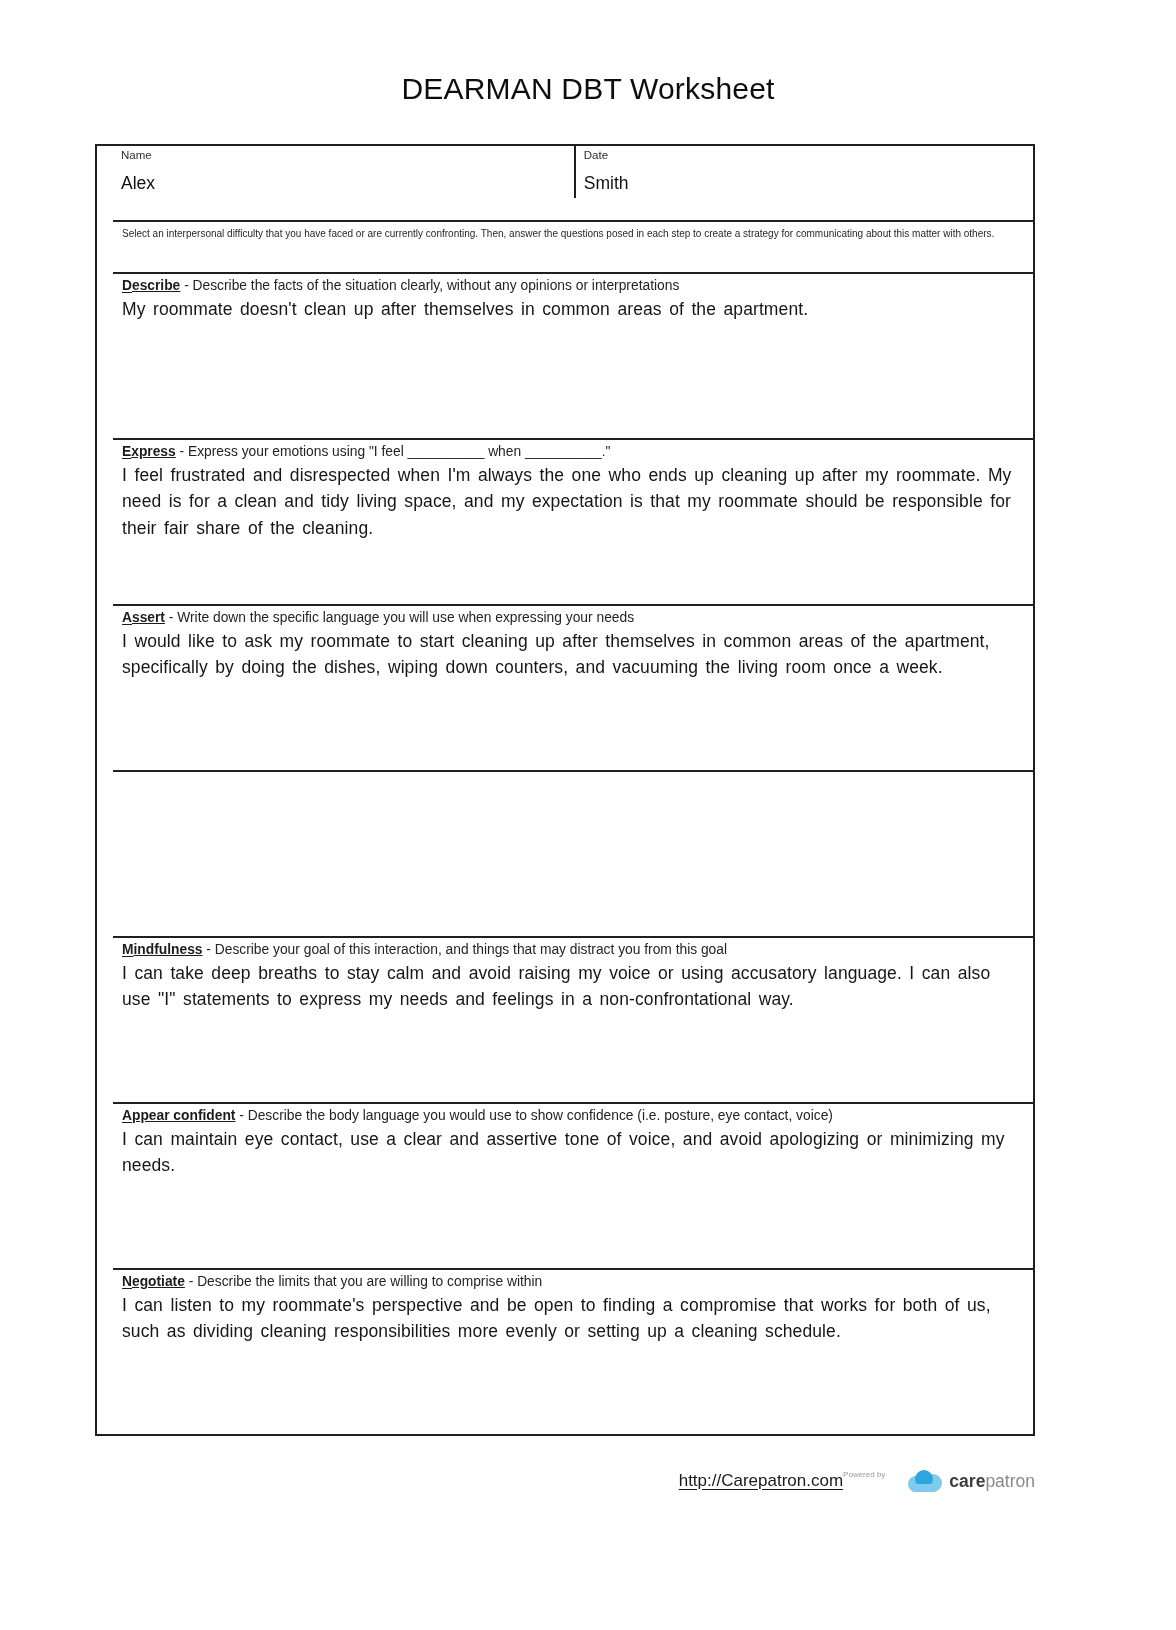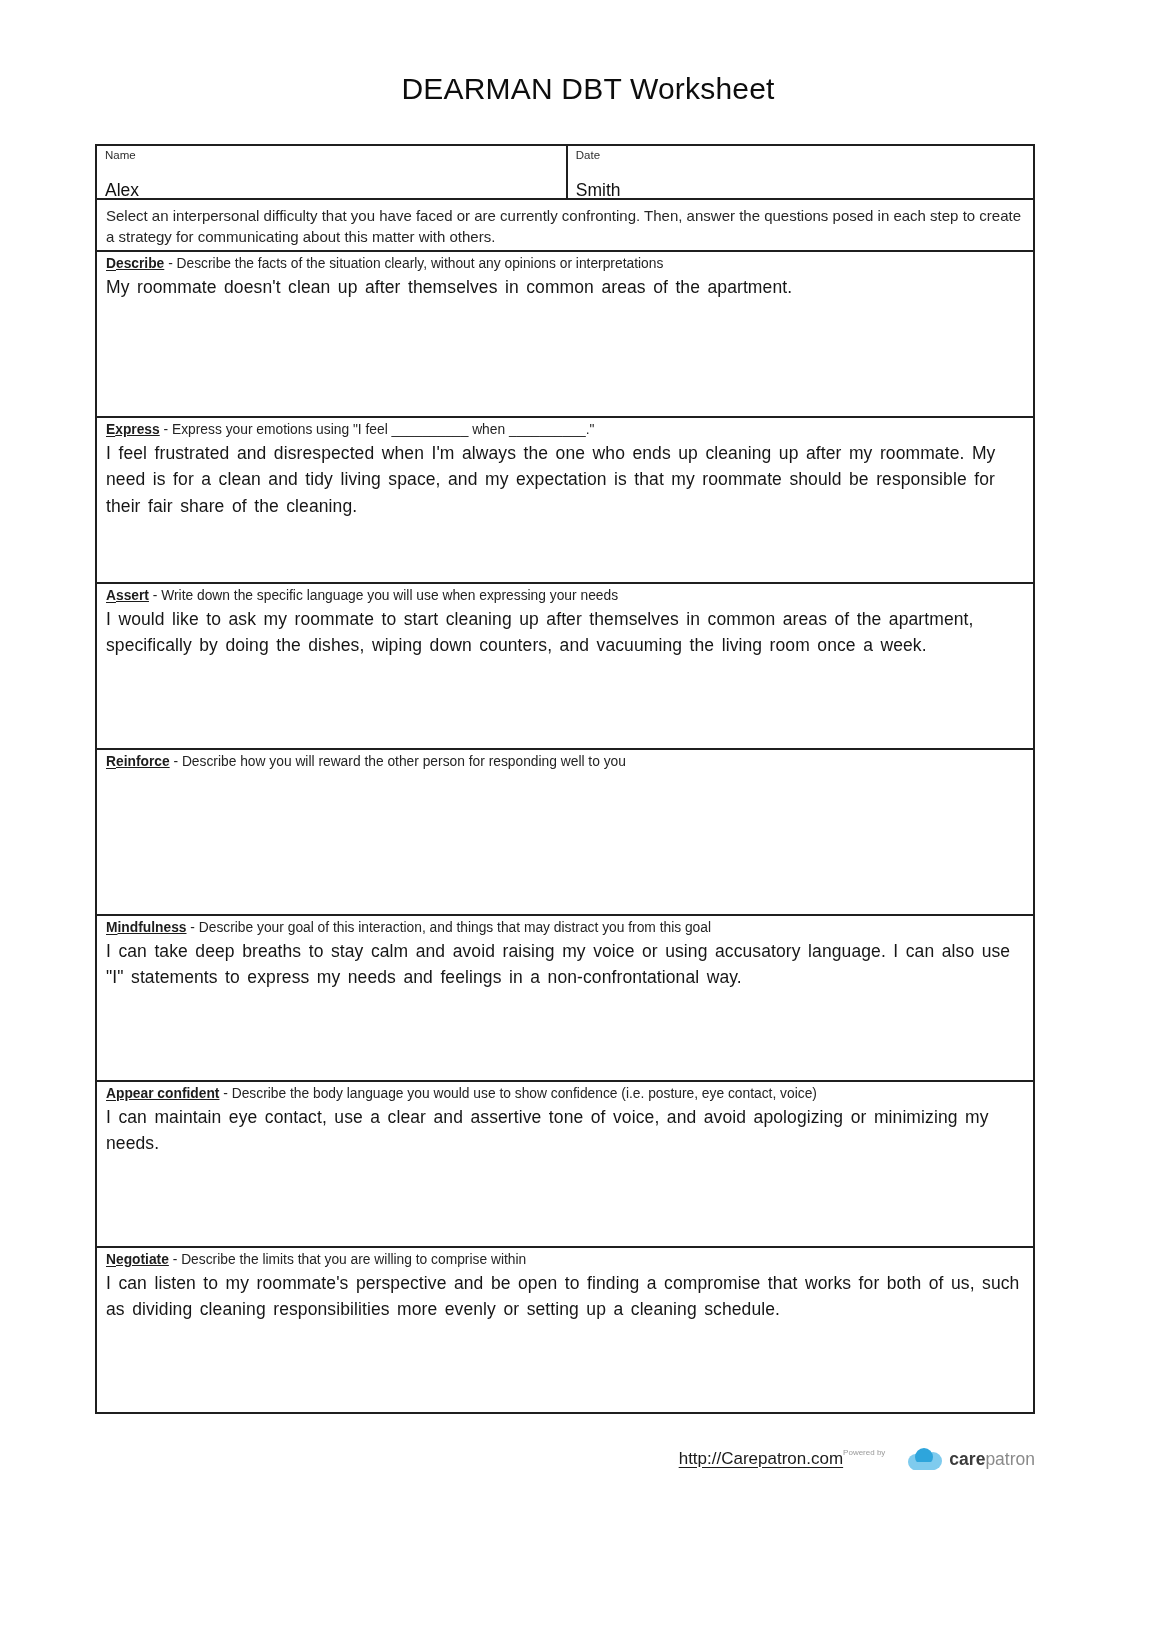"Name" .form { padding-left: none -> 16px }
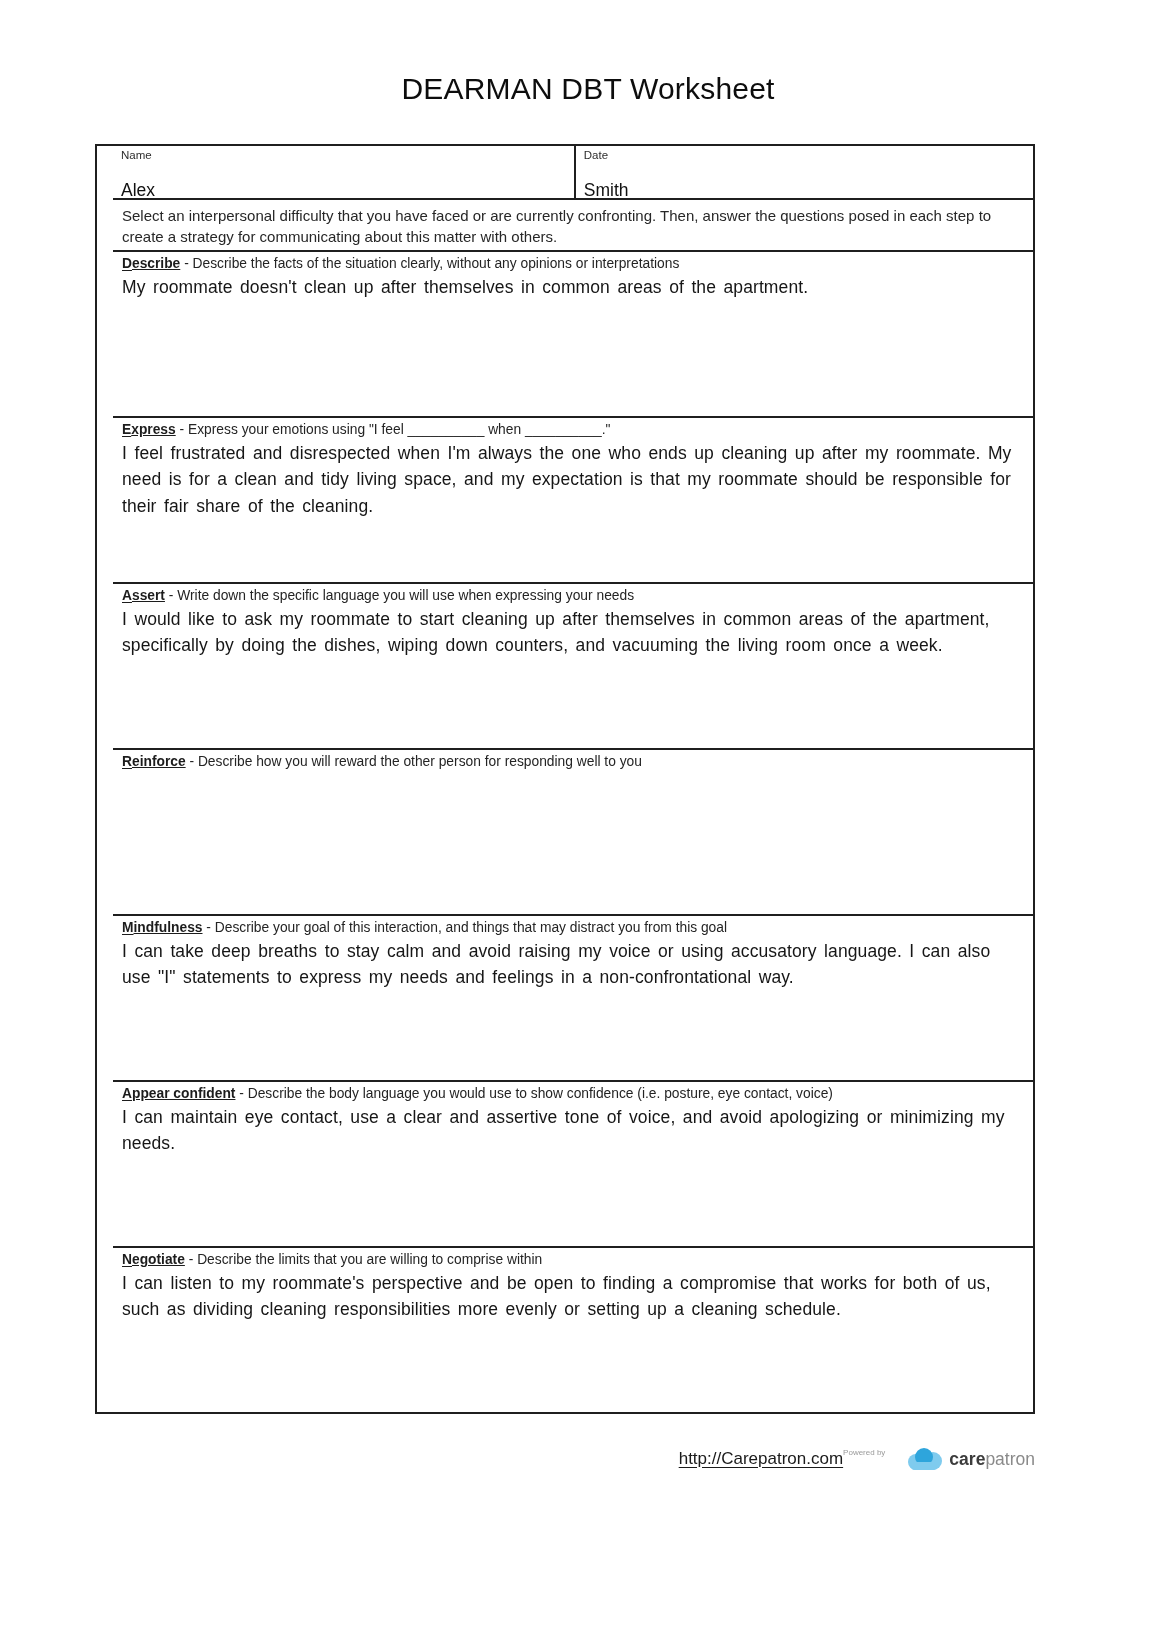"Alex" .field-value { margin-top: 19px -> 12px }
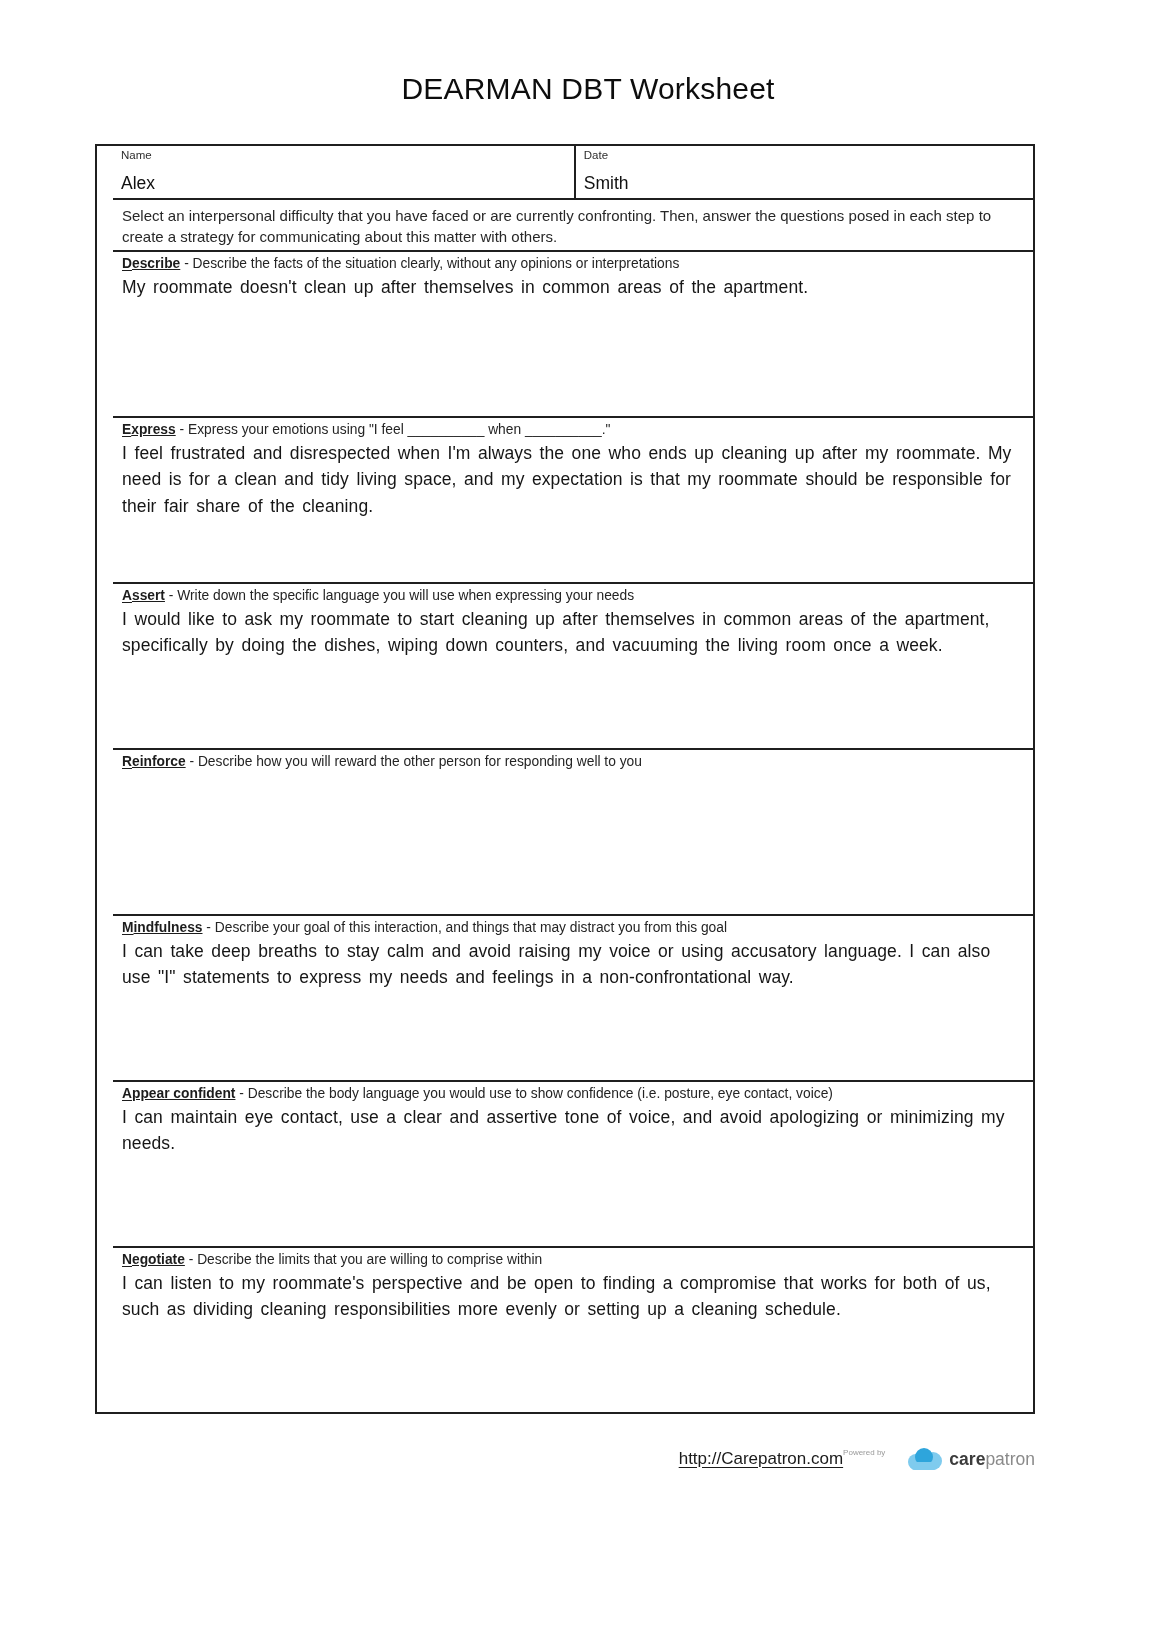"Select an interpersonal difficulty that" .instructions { font-size: 15px -> 10px; margin-top: none -> 22px }
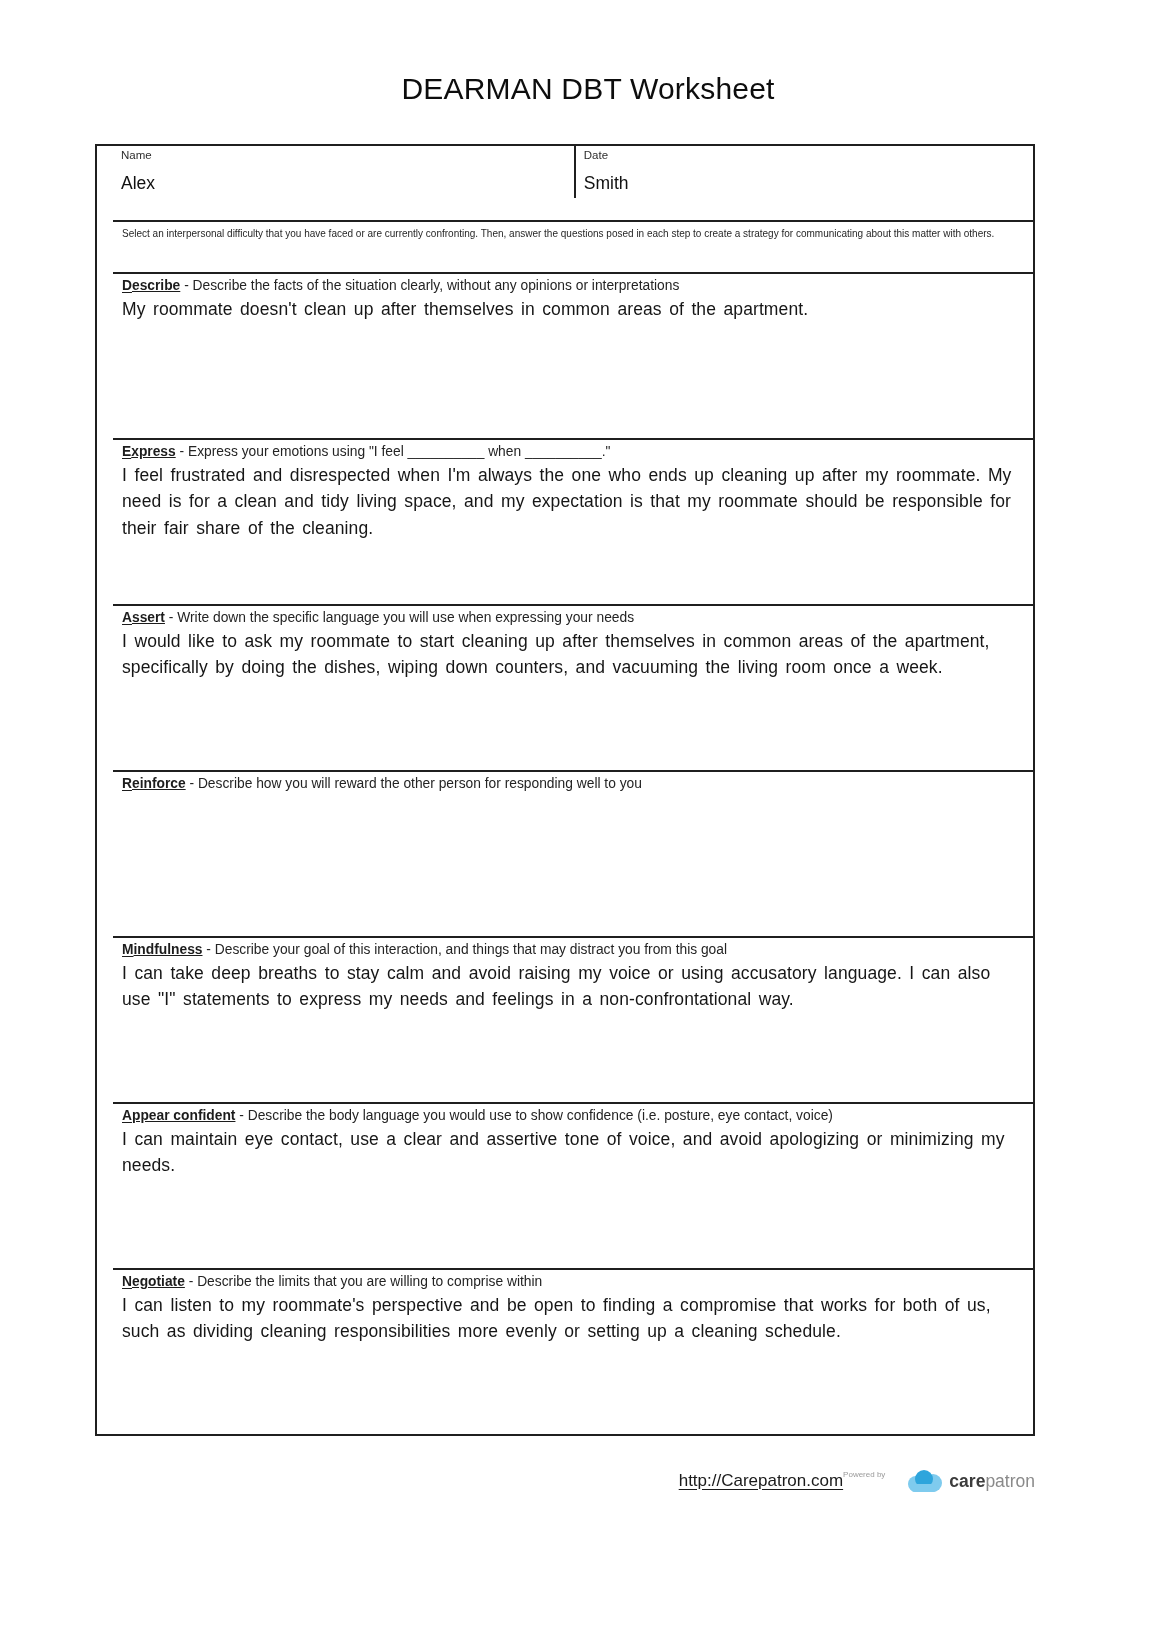"Reinforce - Describe how you" div.section-header { html: <div><span>R</span><span>einforce</span><span> - Describe how you will reward the other person for responding well to you</span></div> -> none }
